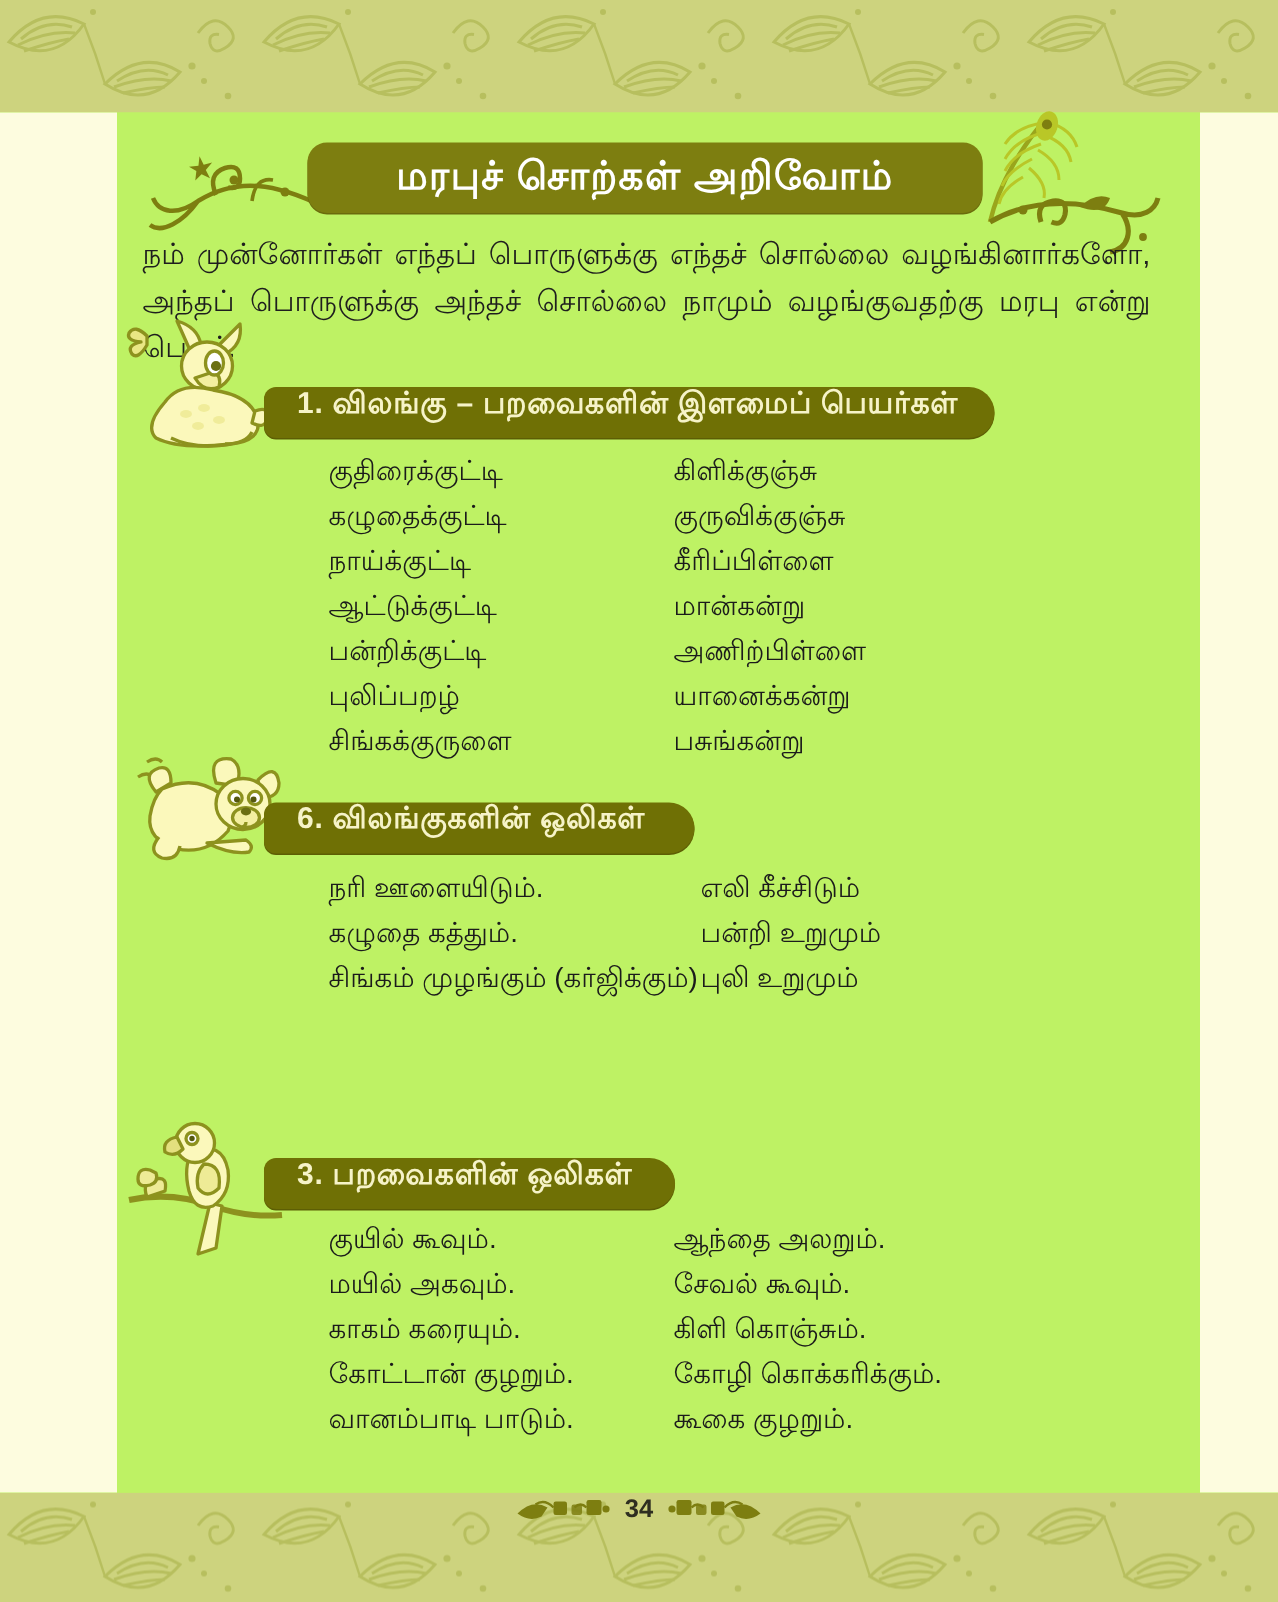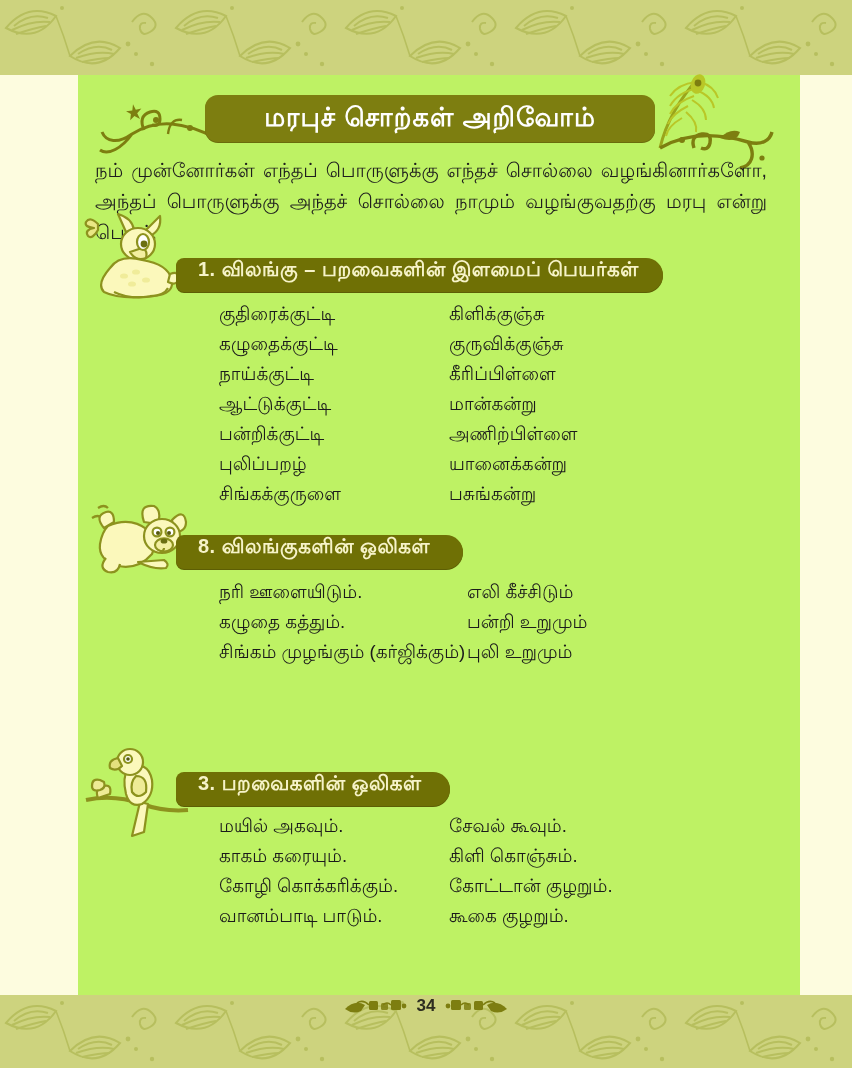"8. விலங்குகளின் ஒலிகள்" span { text: 8 -> 6 }
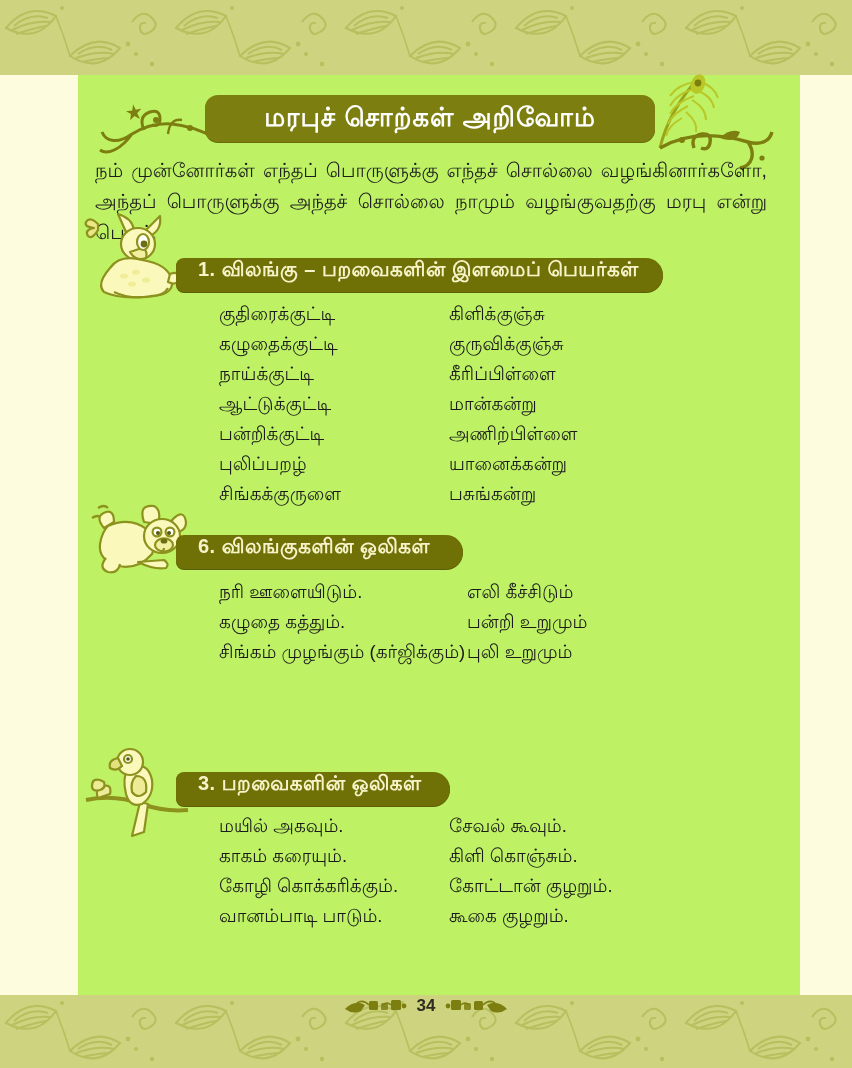"குயில் கூவும்." div.wrow { html: none -> <div> <span>குயில் கூவும்.</span> <span>ஆந்தை அலறும்.</span> </div> }
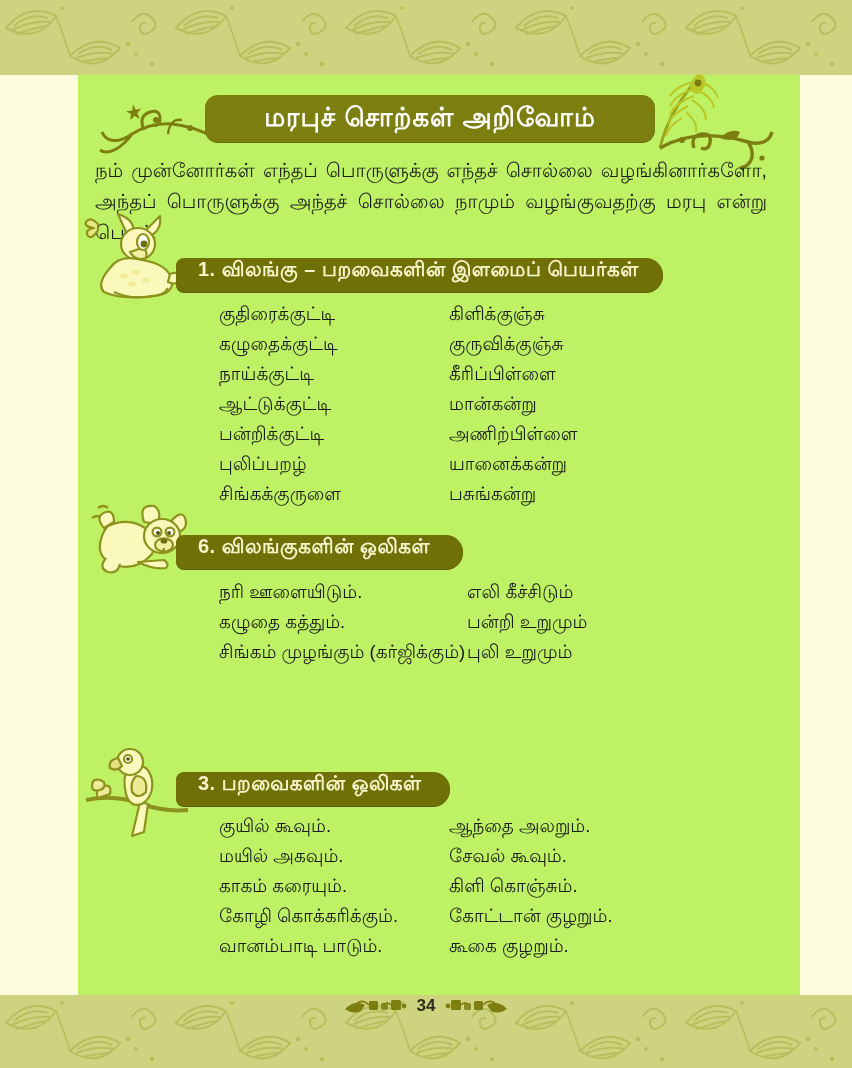"கோழி கொக்கரிக்கும்." span { order: before "கோட்டான் குழறும்." -> after "கோட்டான் குழறும்." }
